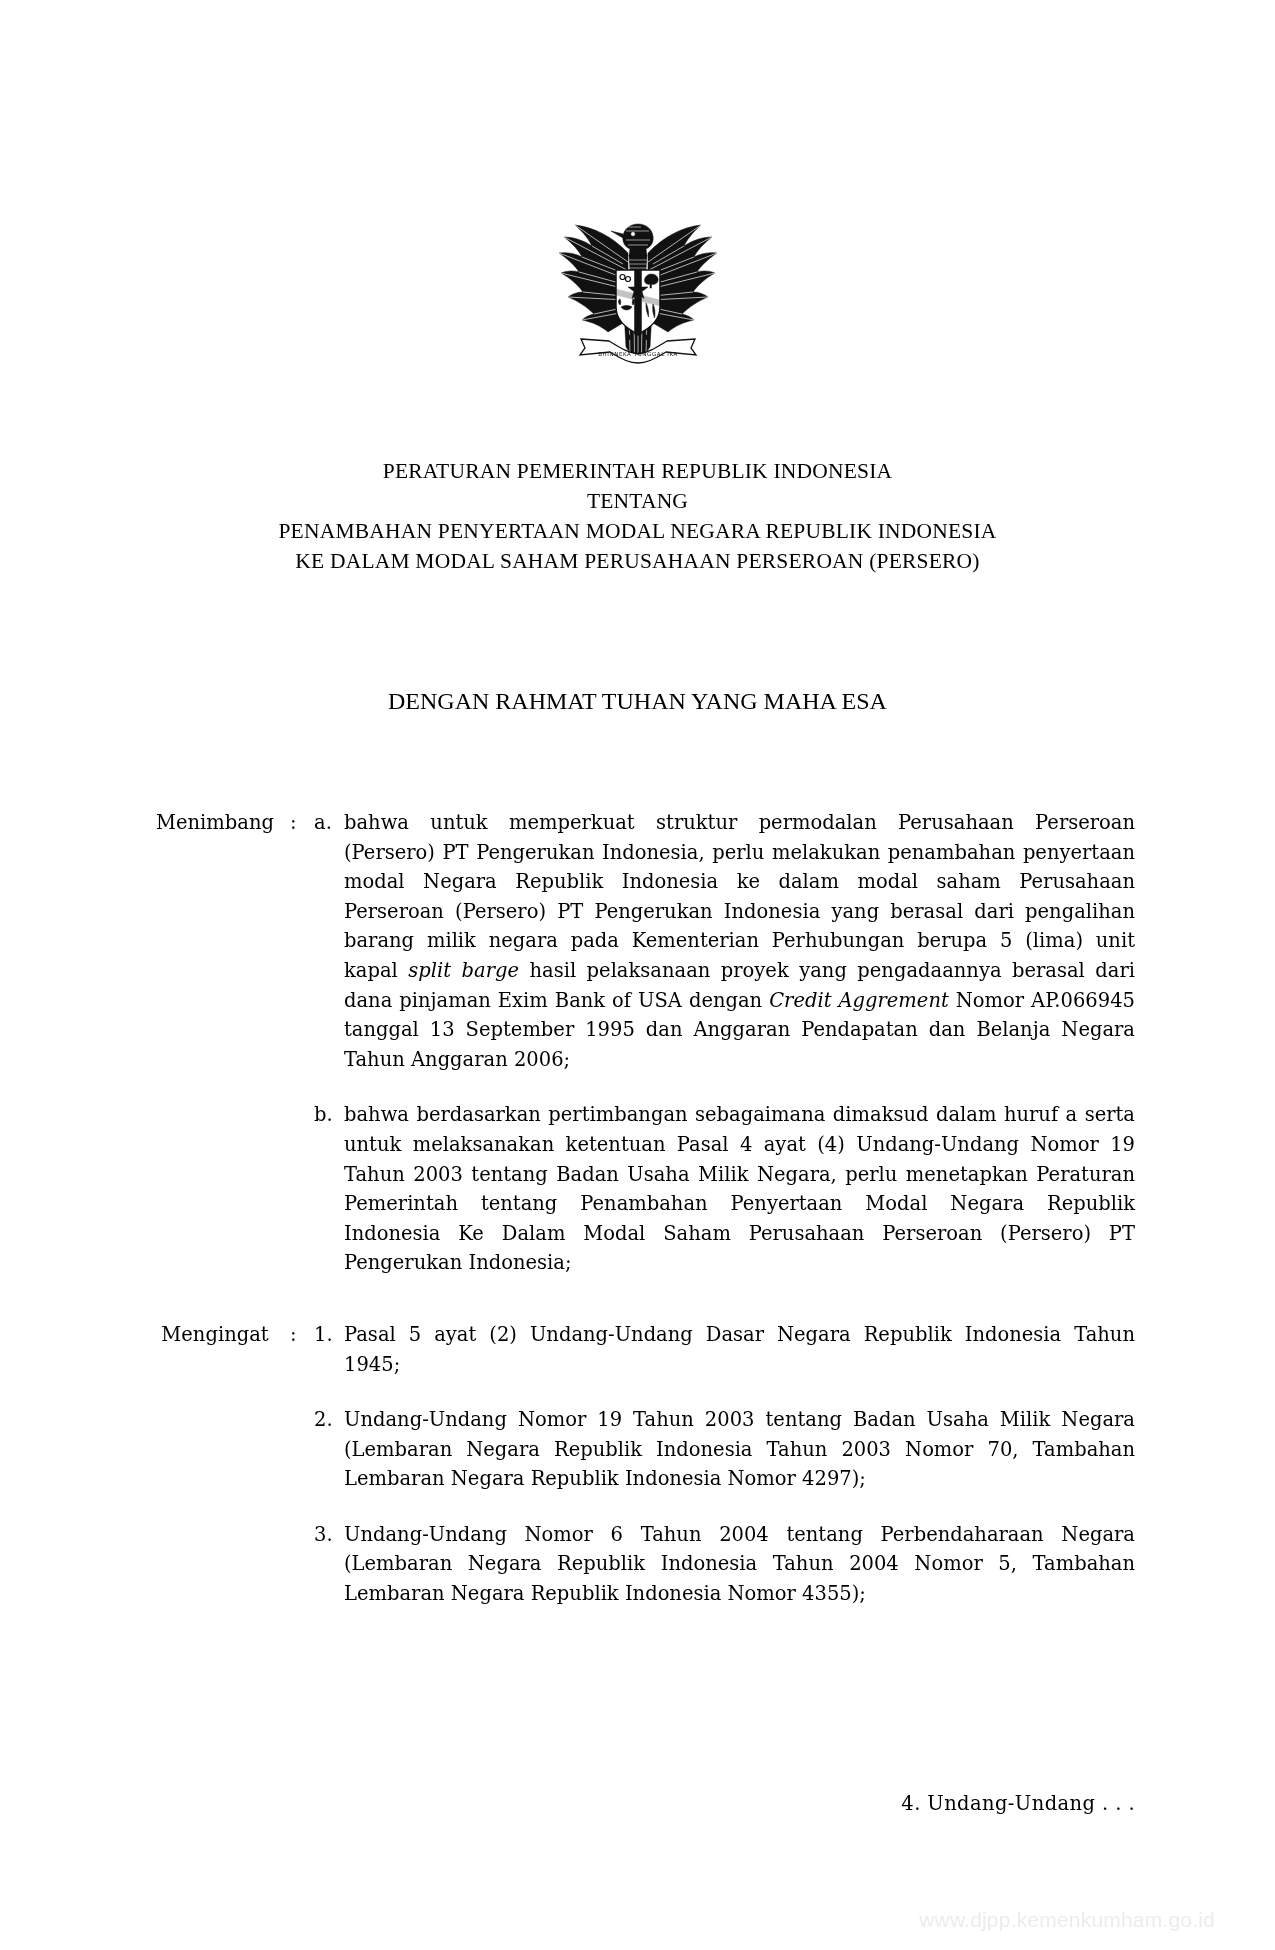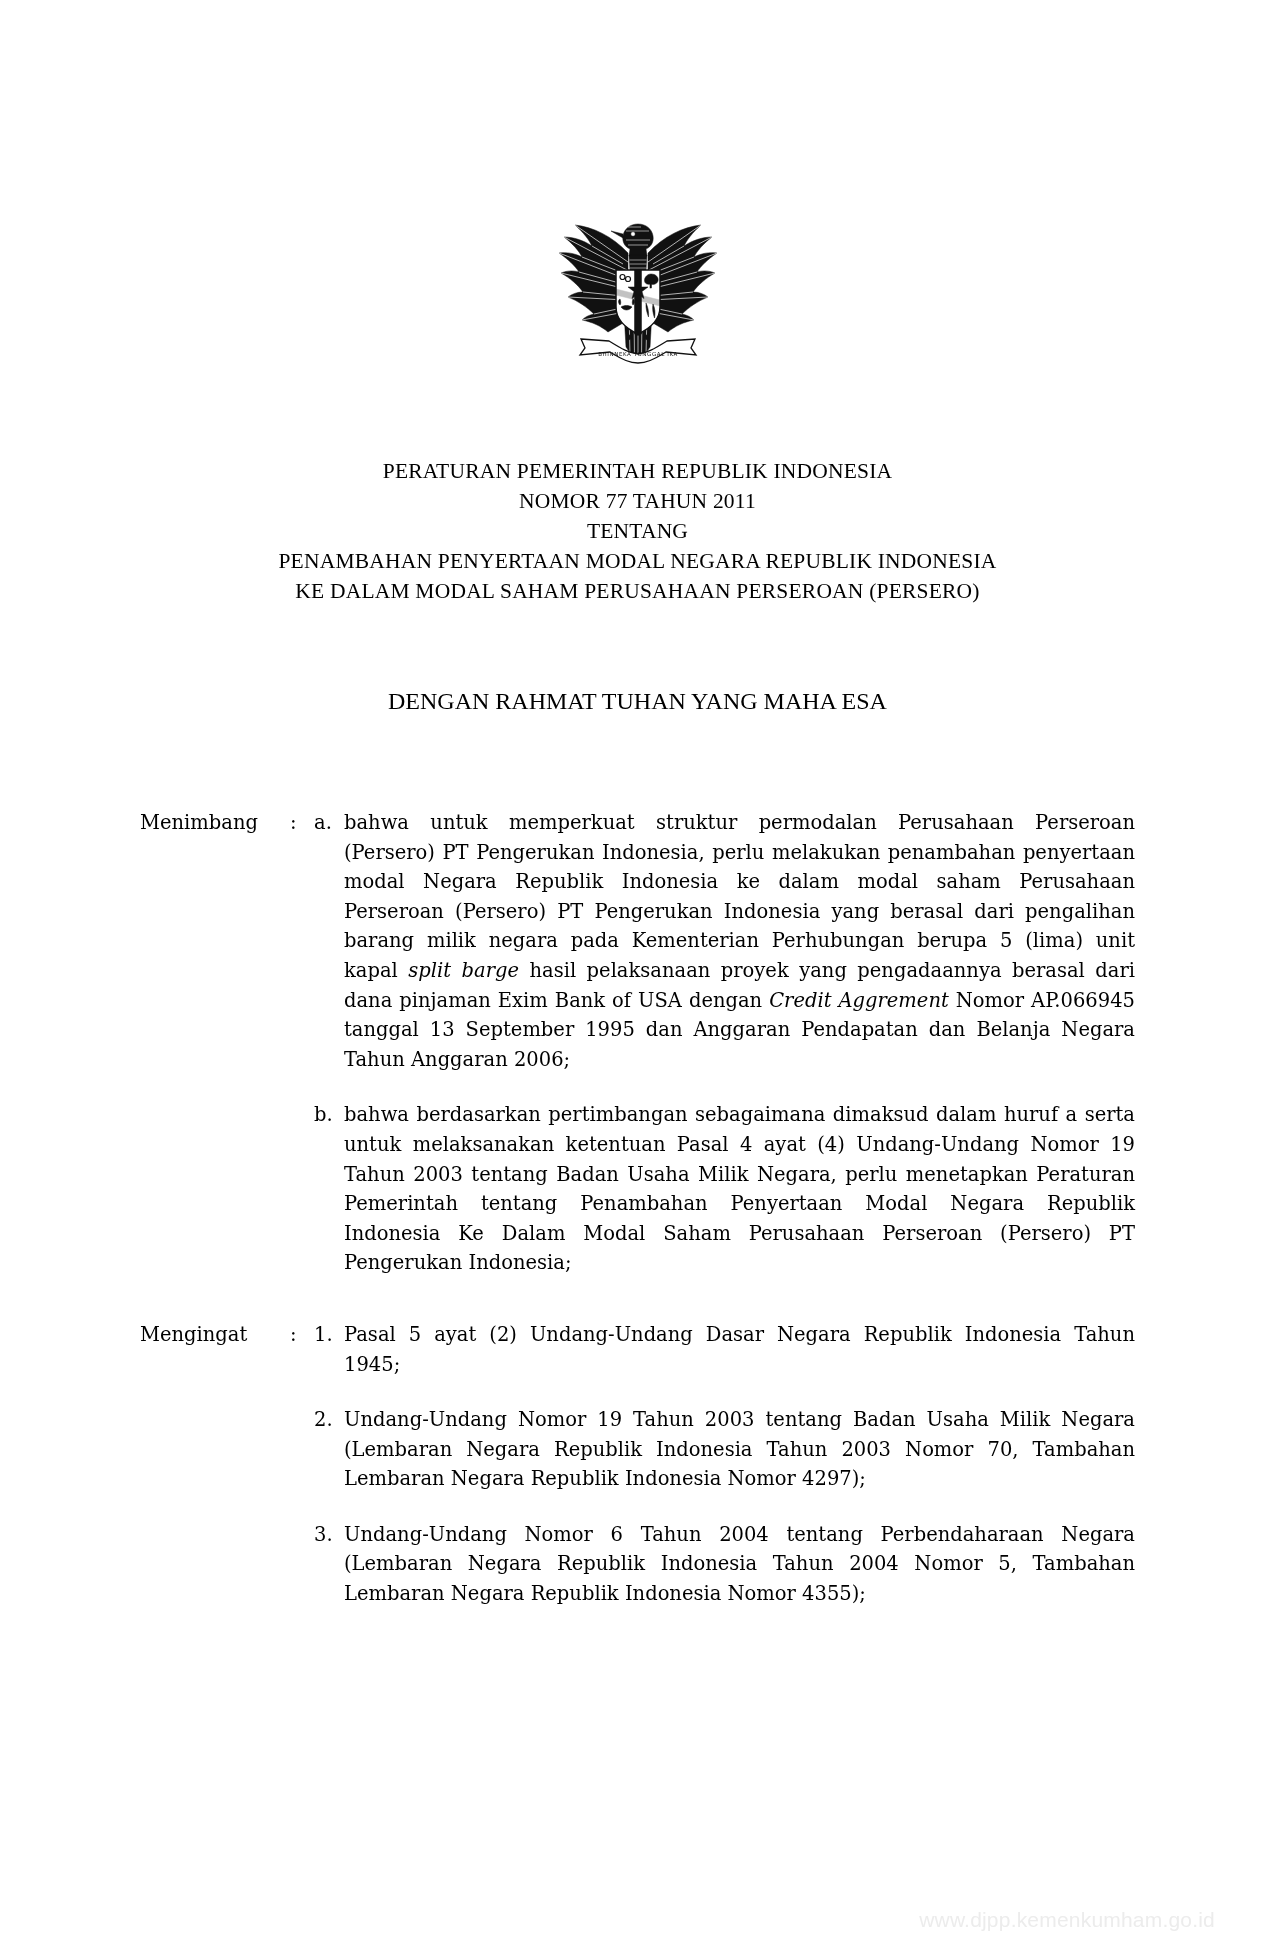"NOMOR 77 TAHUN 2011" div.title-line { html: <div>NOMOR 77 TAHUN 2011</div> -> none }
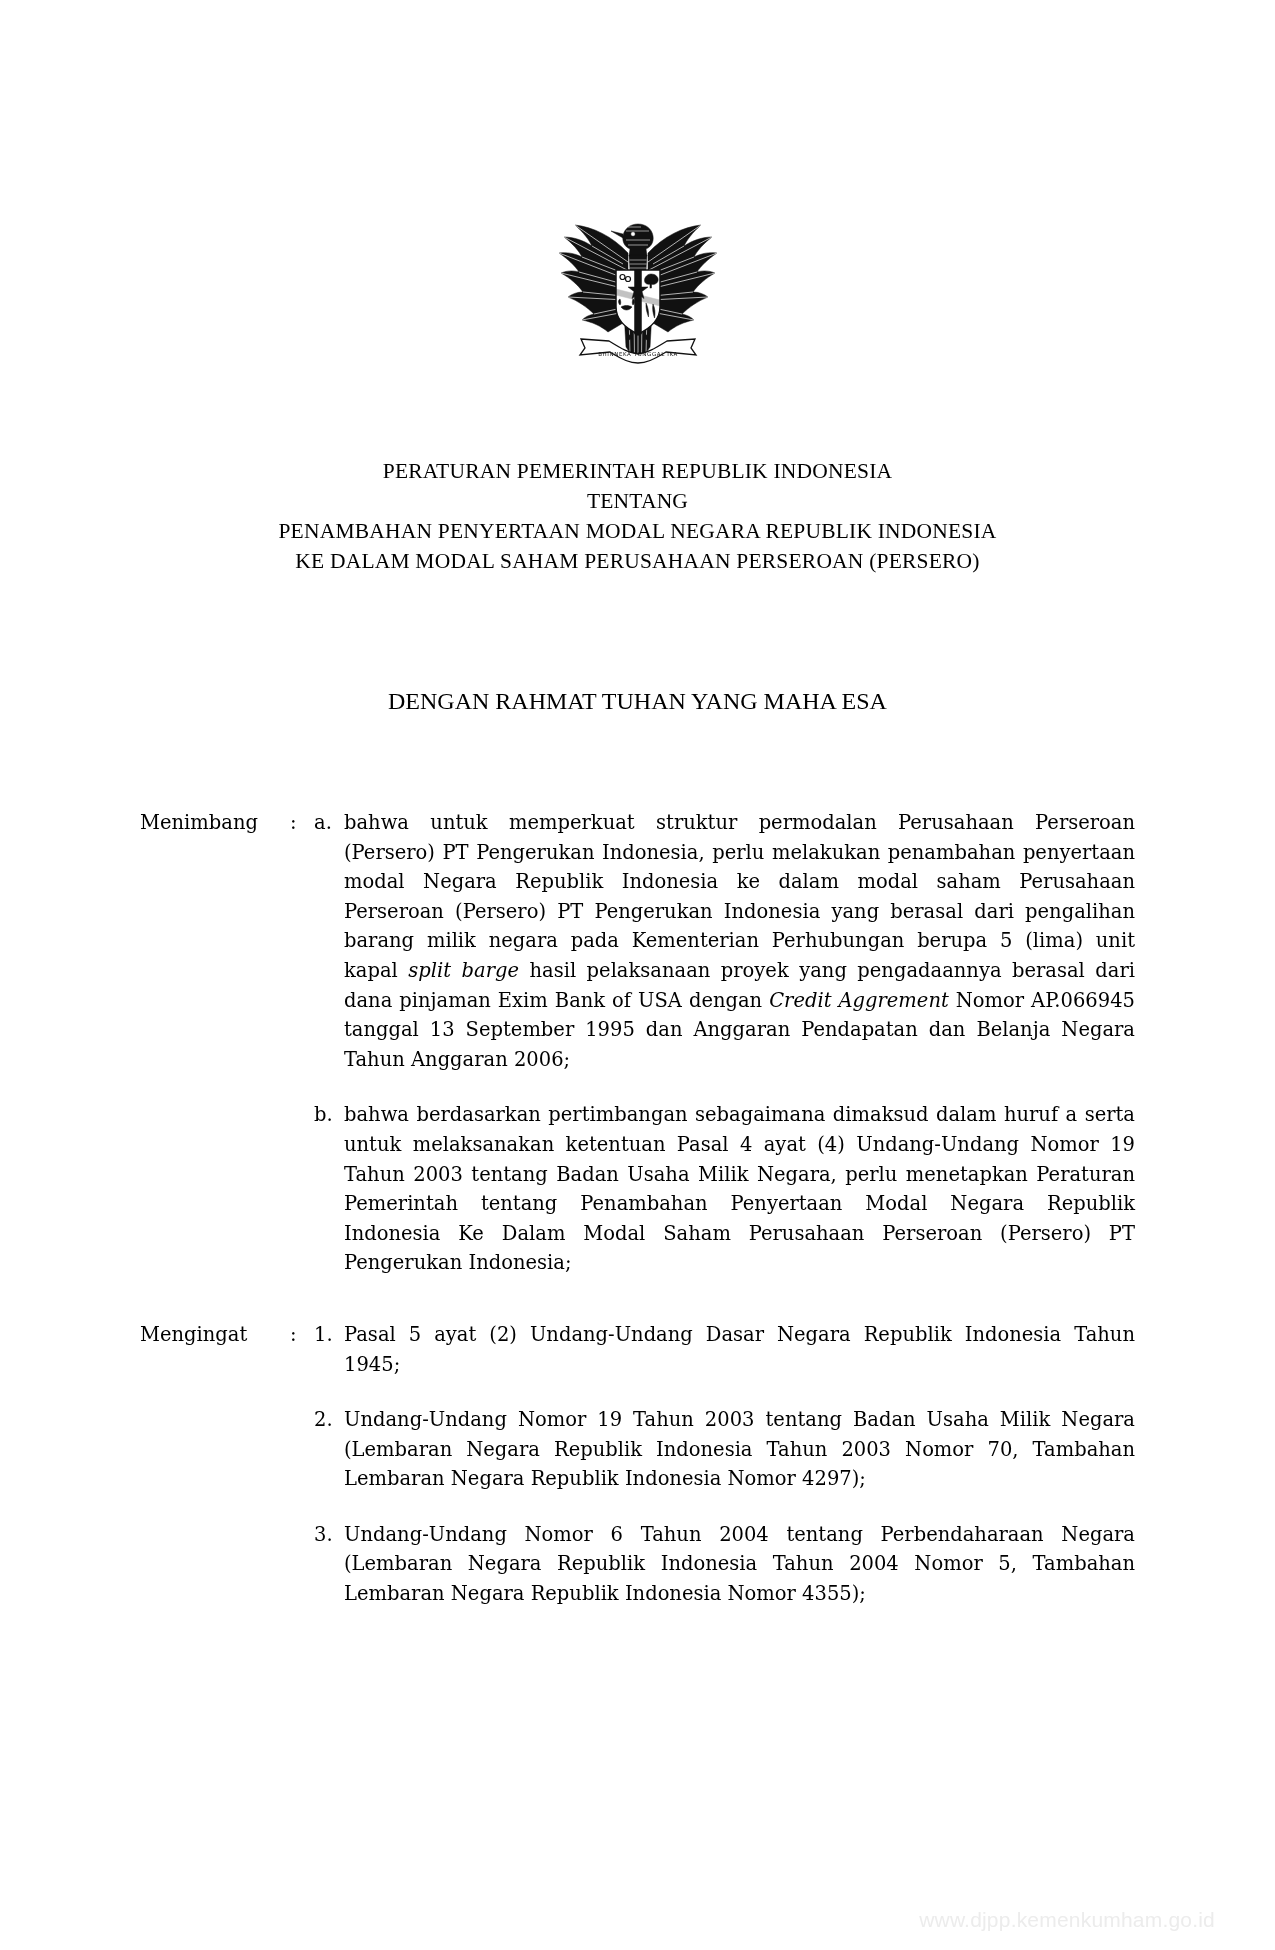"Menimbang" .clause-label { text-align: left -> center }
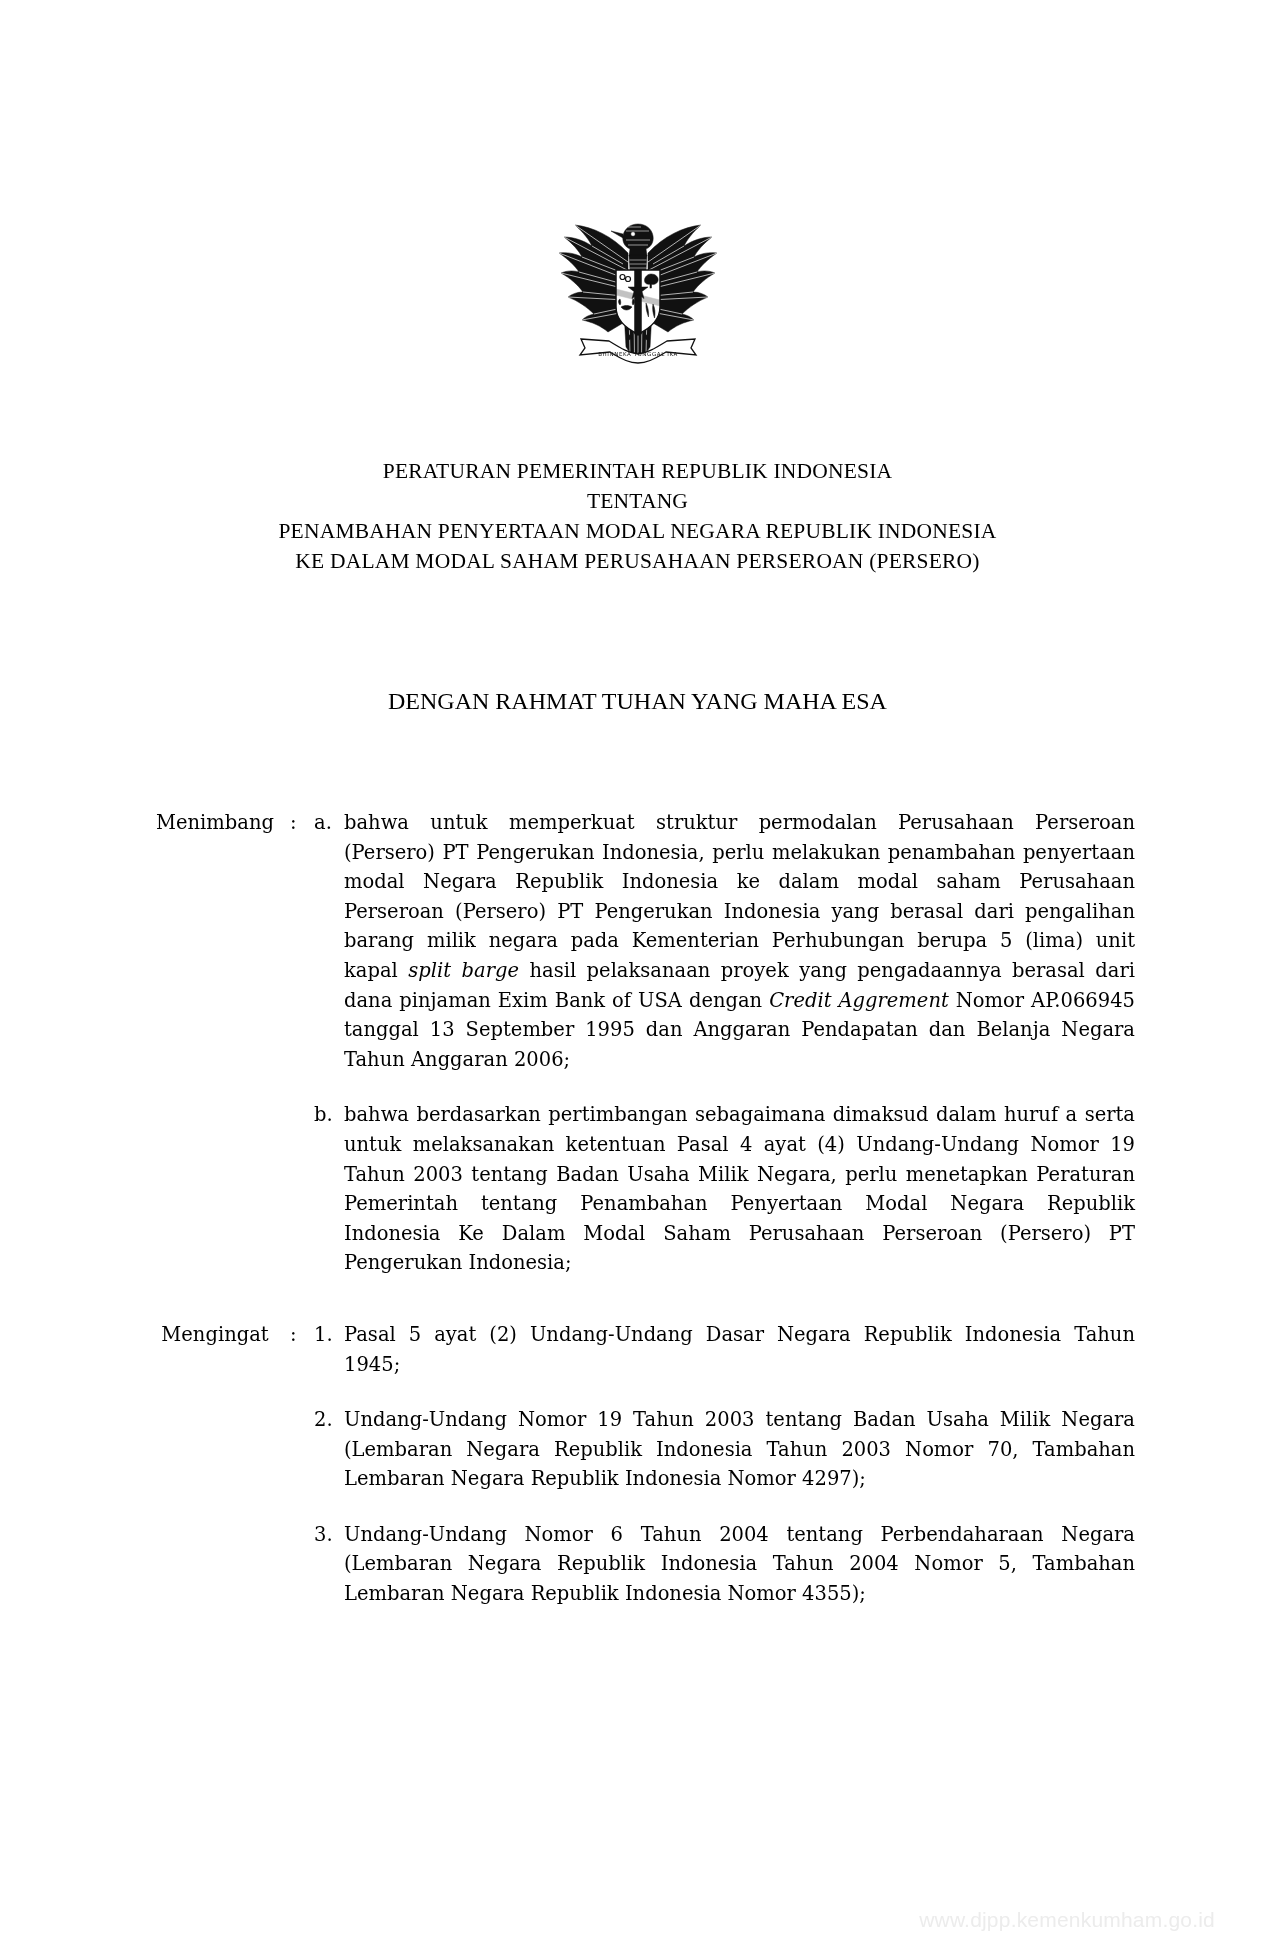"4. Undang-Undang . . ." div.continuation { html: none -> <div>4. Undang-Undang . . .</div> }
